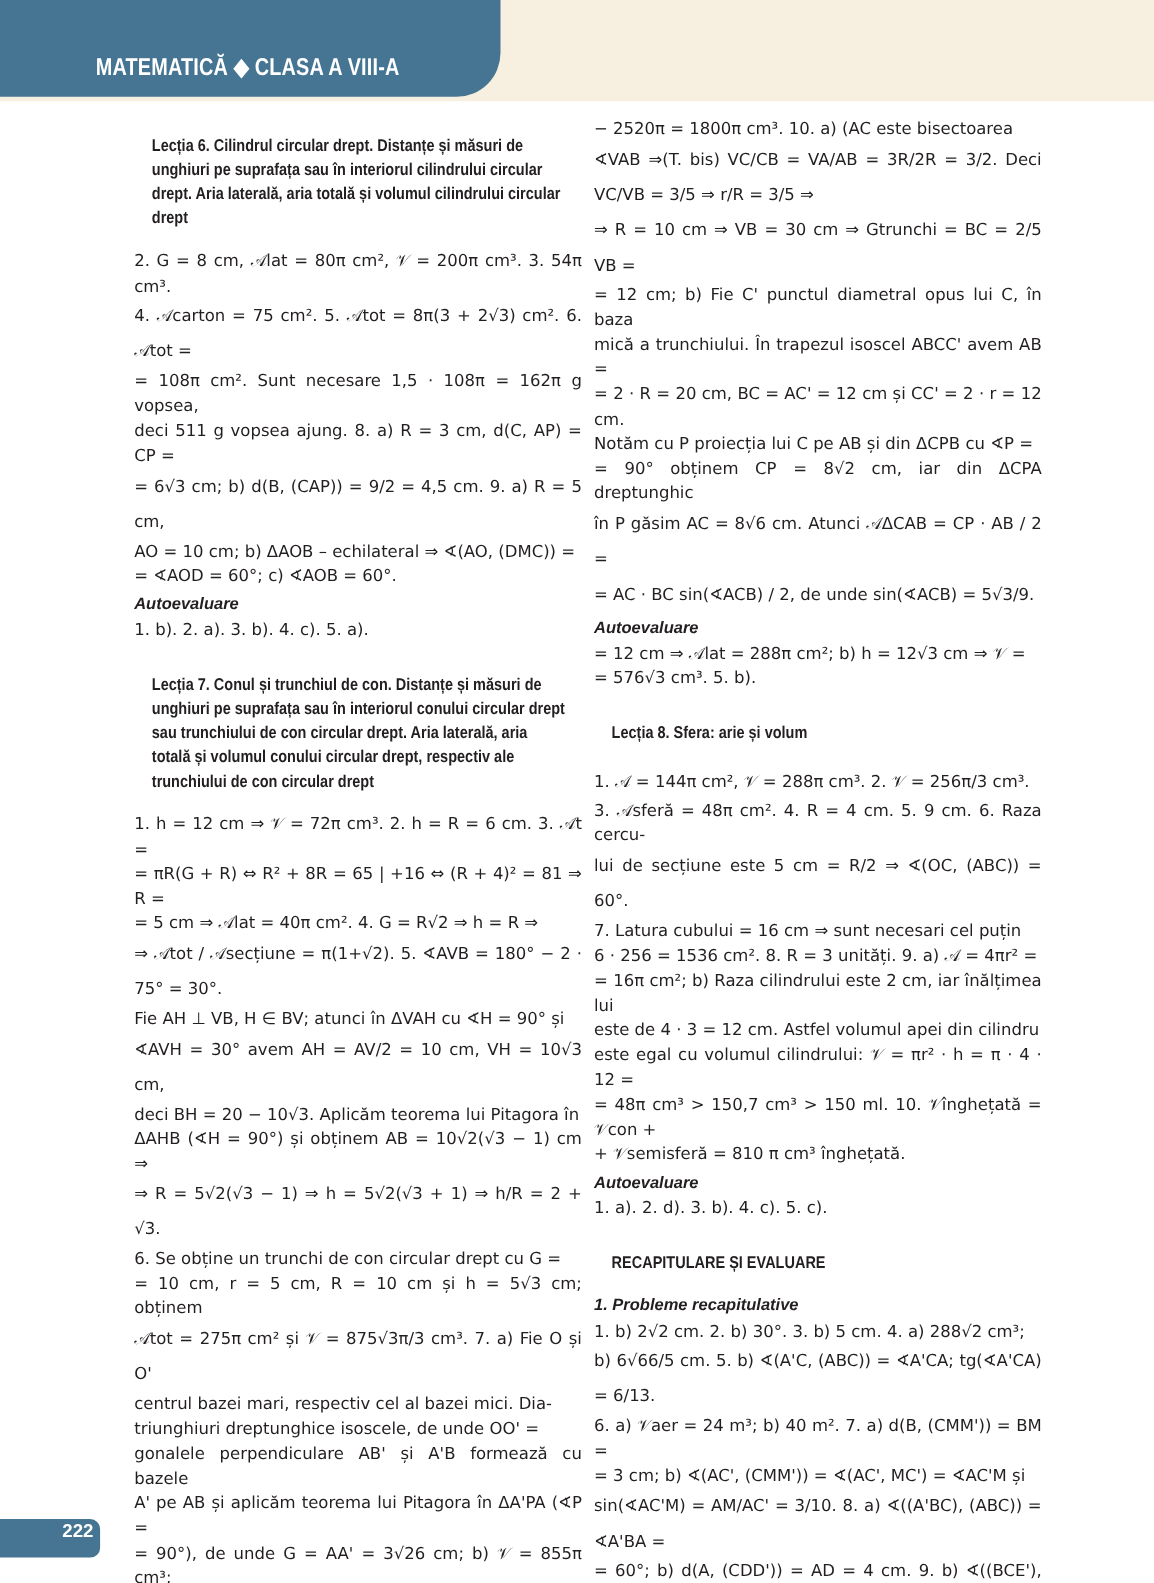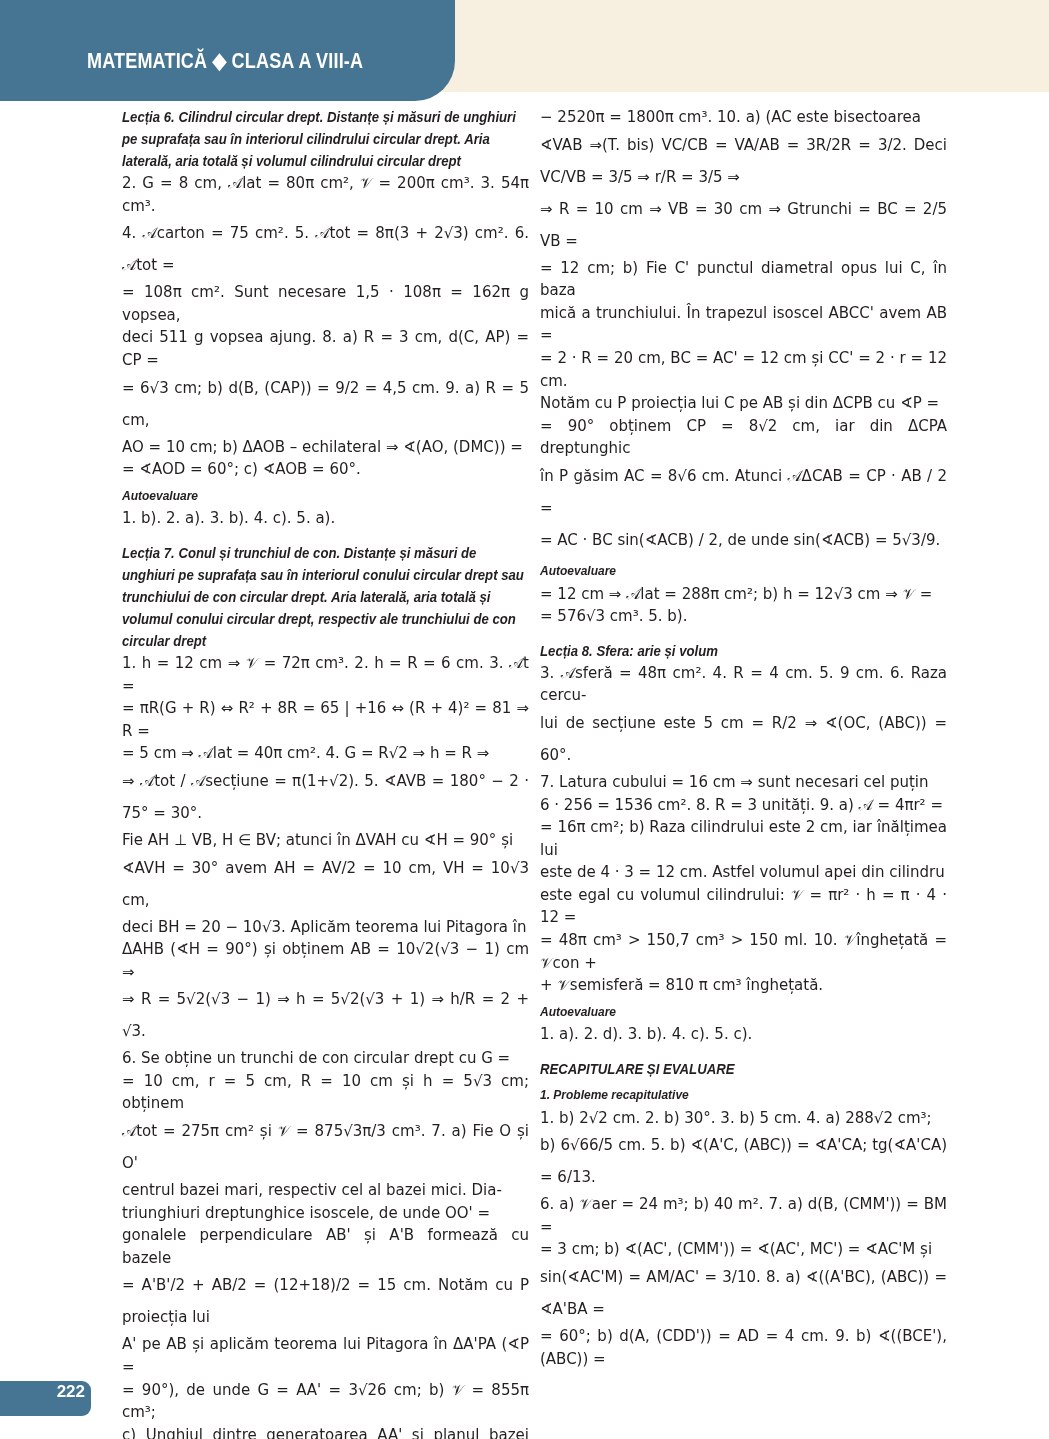"MATEMATICĂ ◆ CLASA A VIII-A" .header-blue { height: 101px -> 88px }
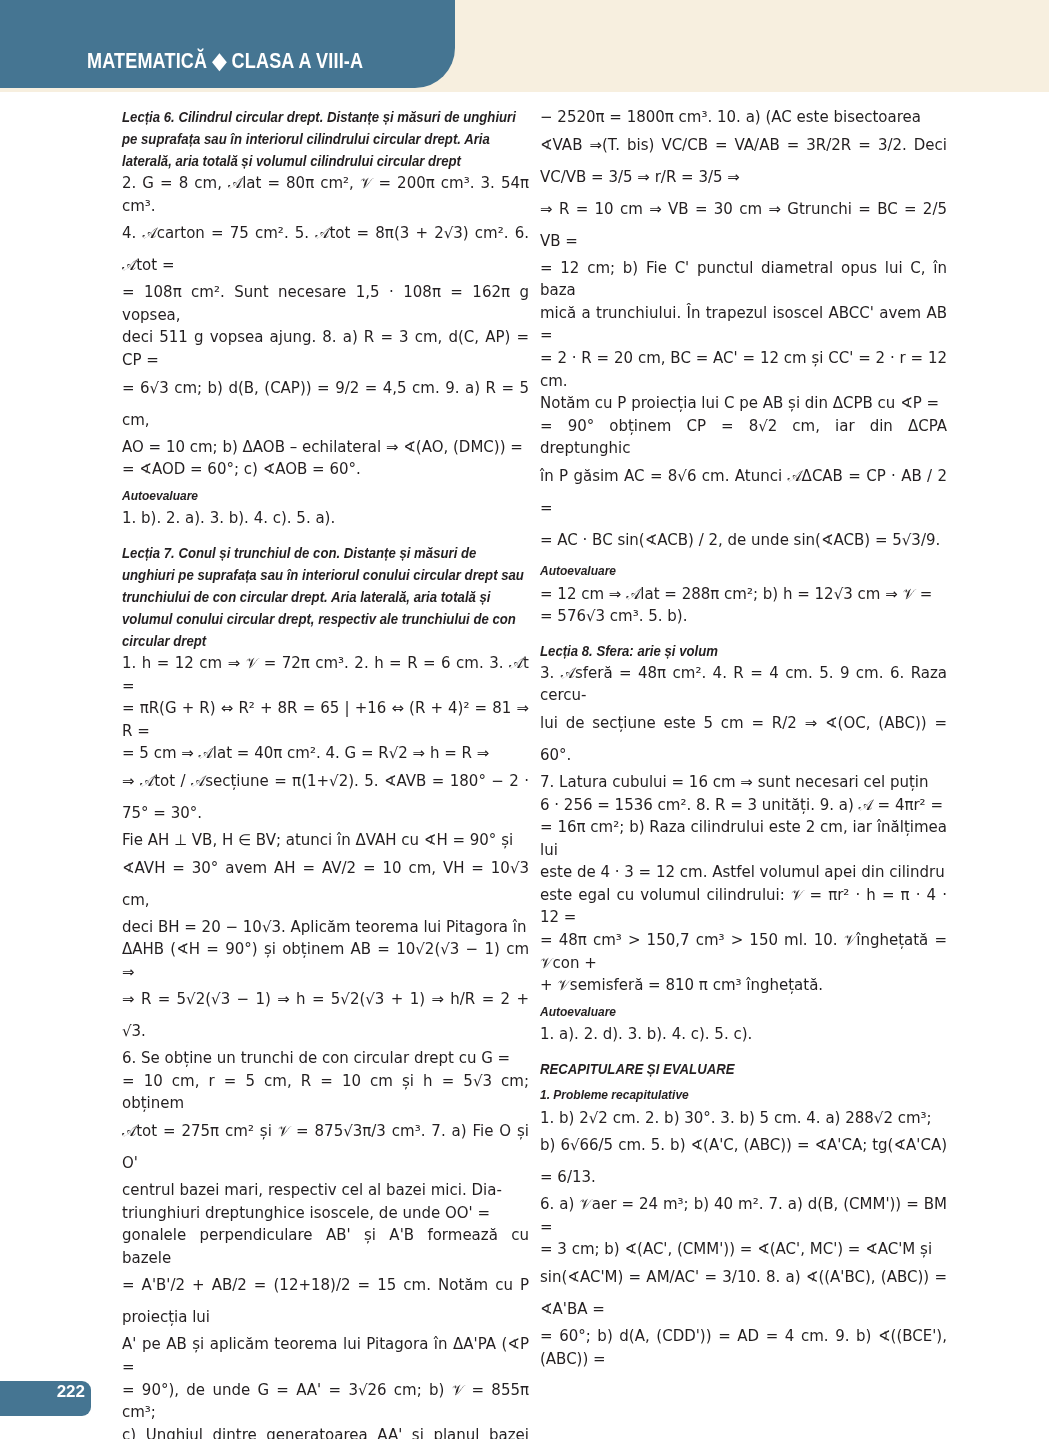"Lecția 6. Cilindrul circular drept." .h { font-style: italic -> none; margin: 0 -> 16px }
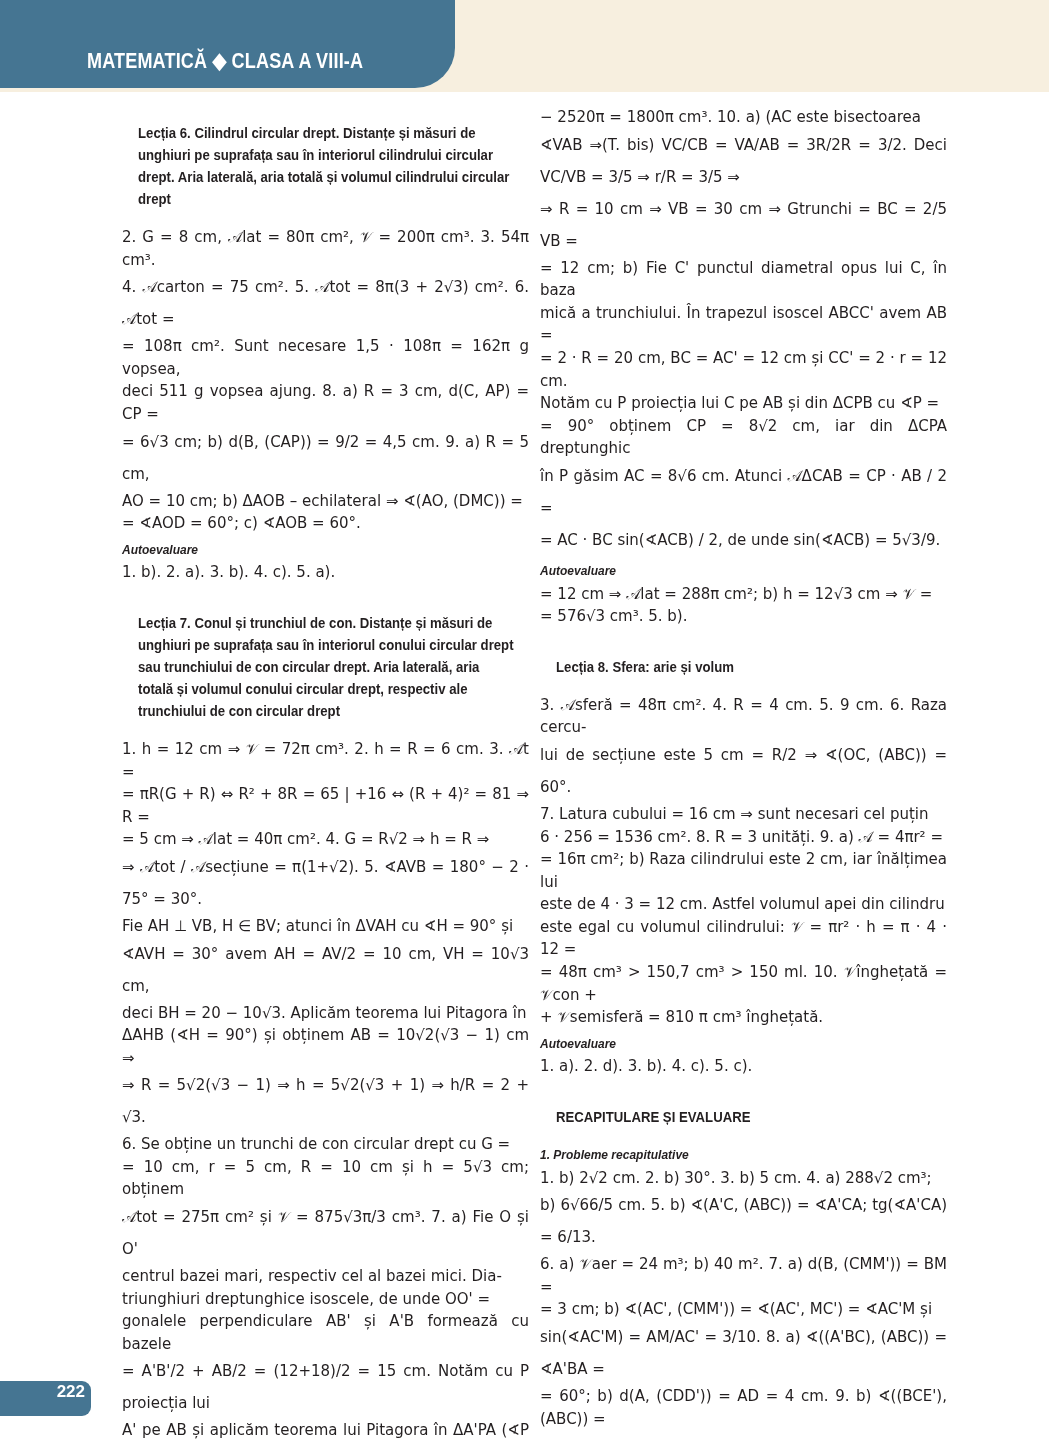"Autoevaluare" .sub { font-size: 12px -> 15px }
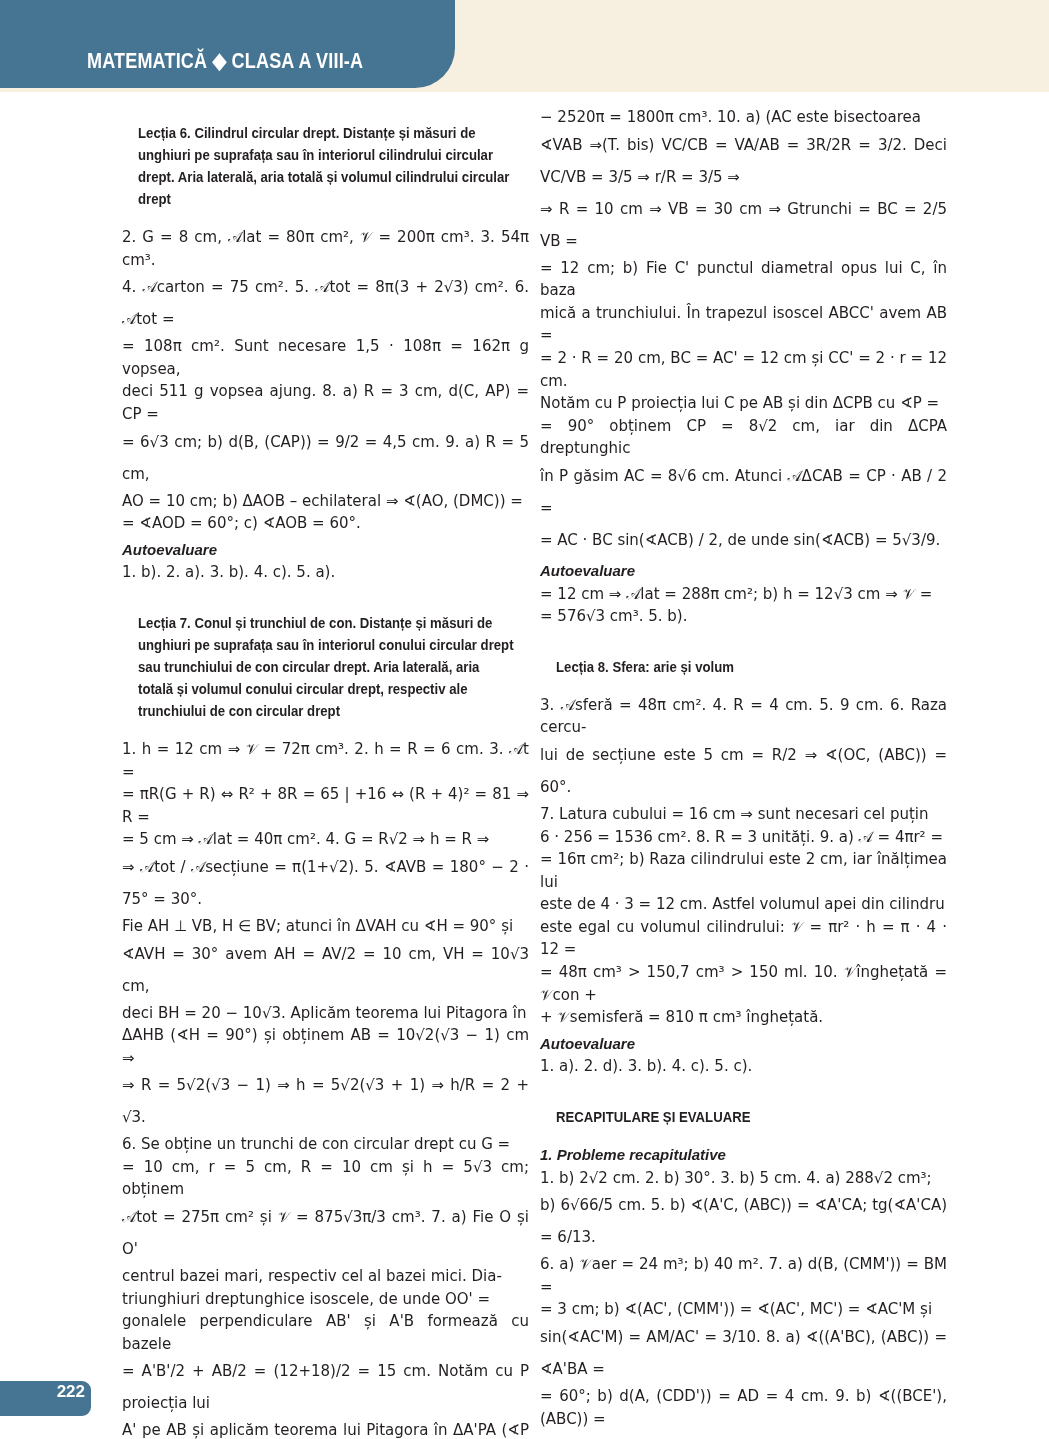"1. 𝒜 = 144π cm²," p.p { html: none -> <p>1. 𝒜 = 144π cm², 𝒱 = 288π cm³. 2. 𝒱 = 256π/3 cm³.</p> }
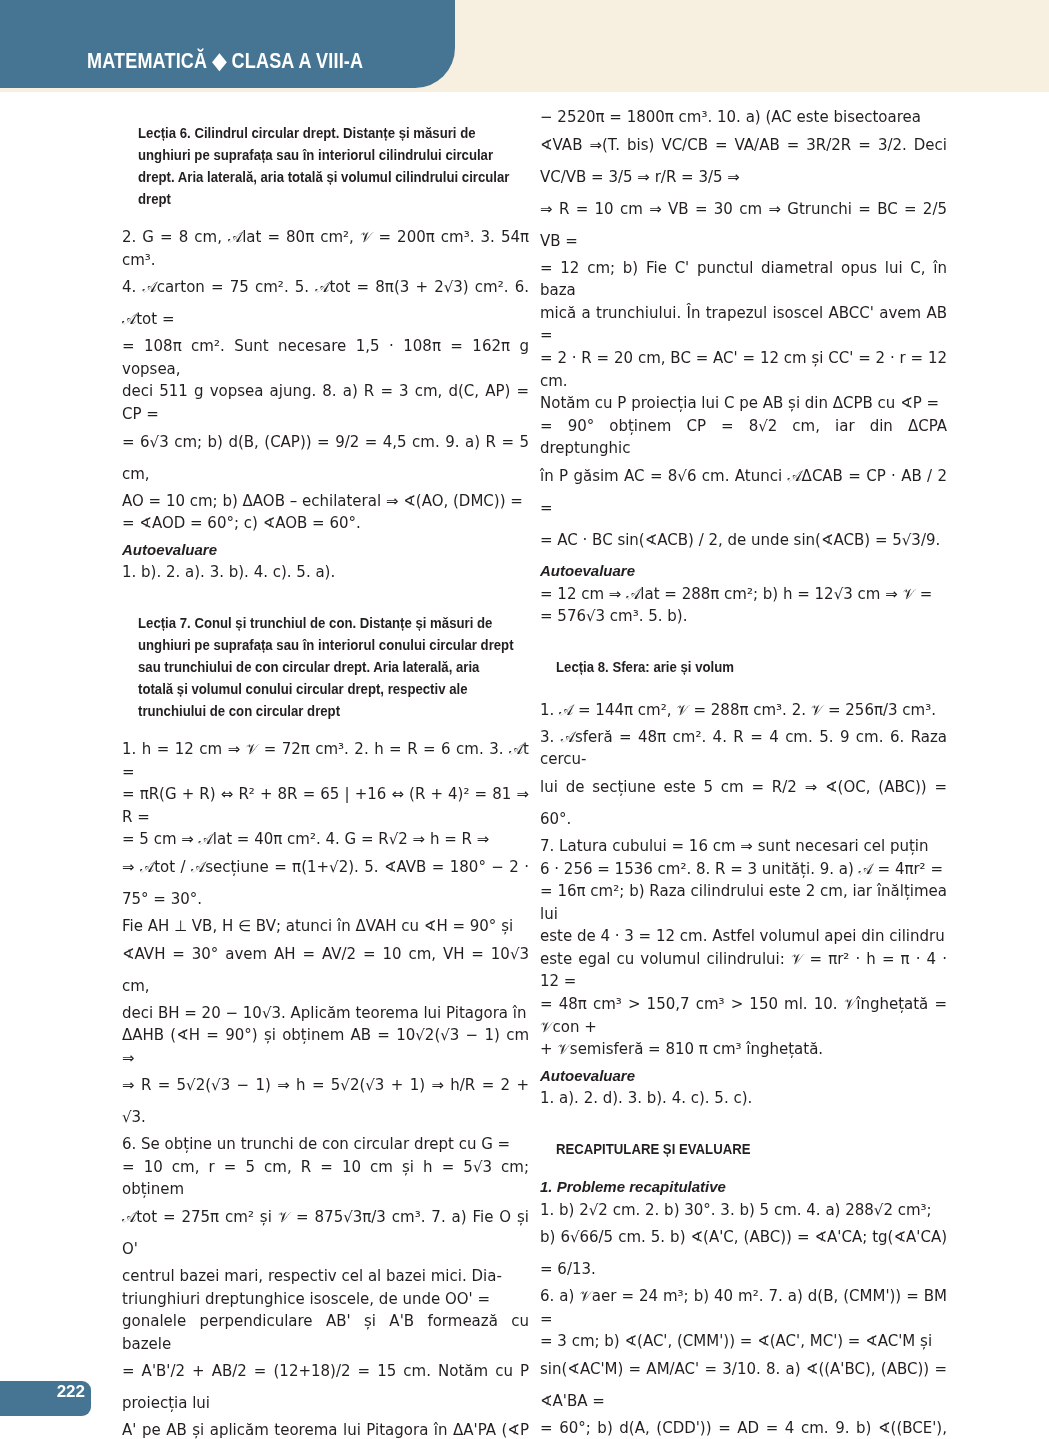"= A'B'/2 + AB/2 =" p.p { html: <p>= A'B'/2 + AB/2 = (12+18)/2 = 15 cm. Notăm cu P proiecția lui</p> -> none }
